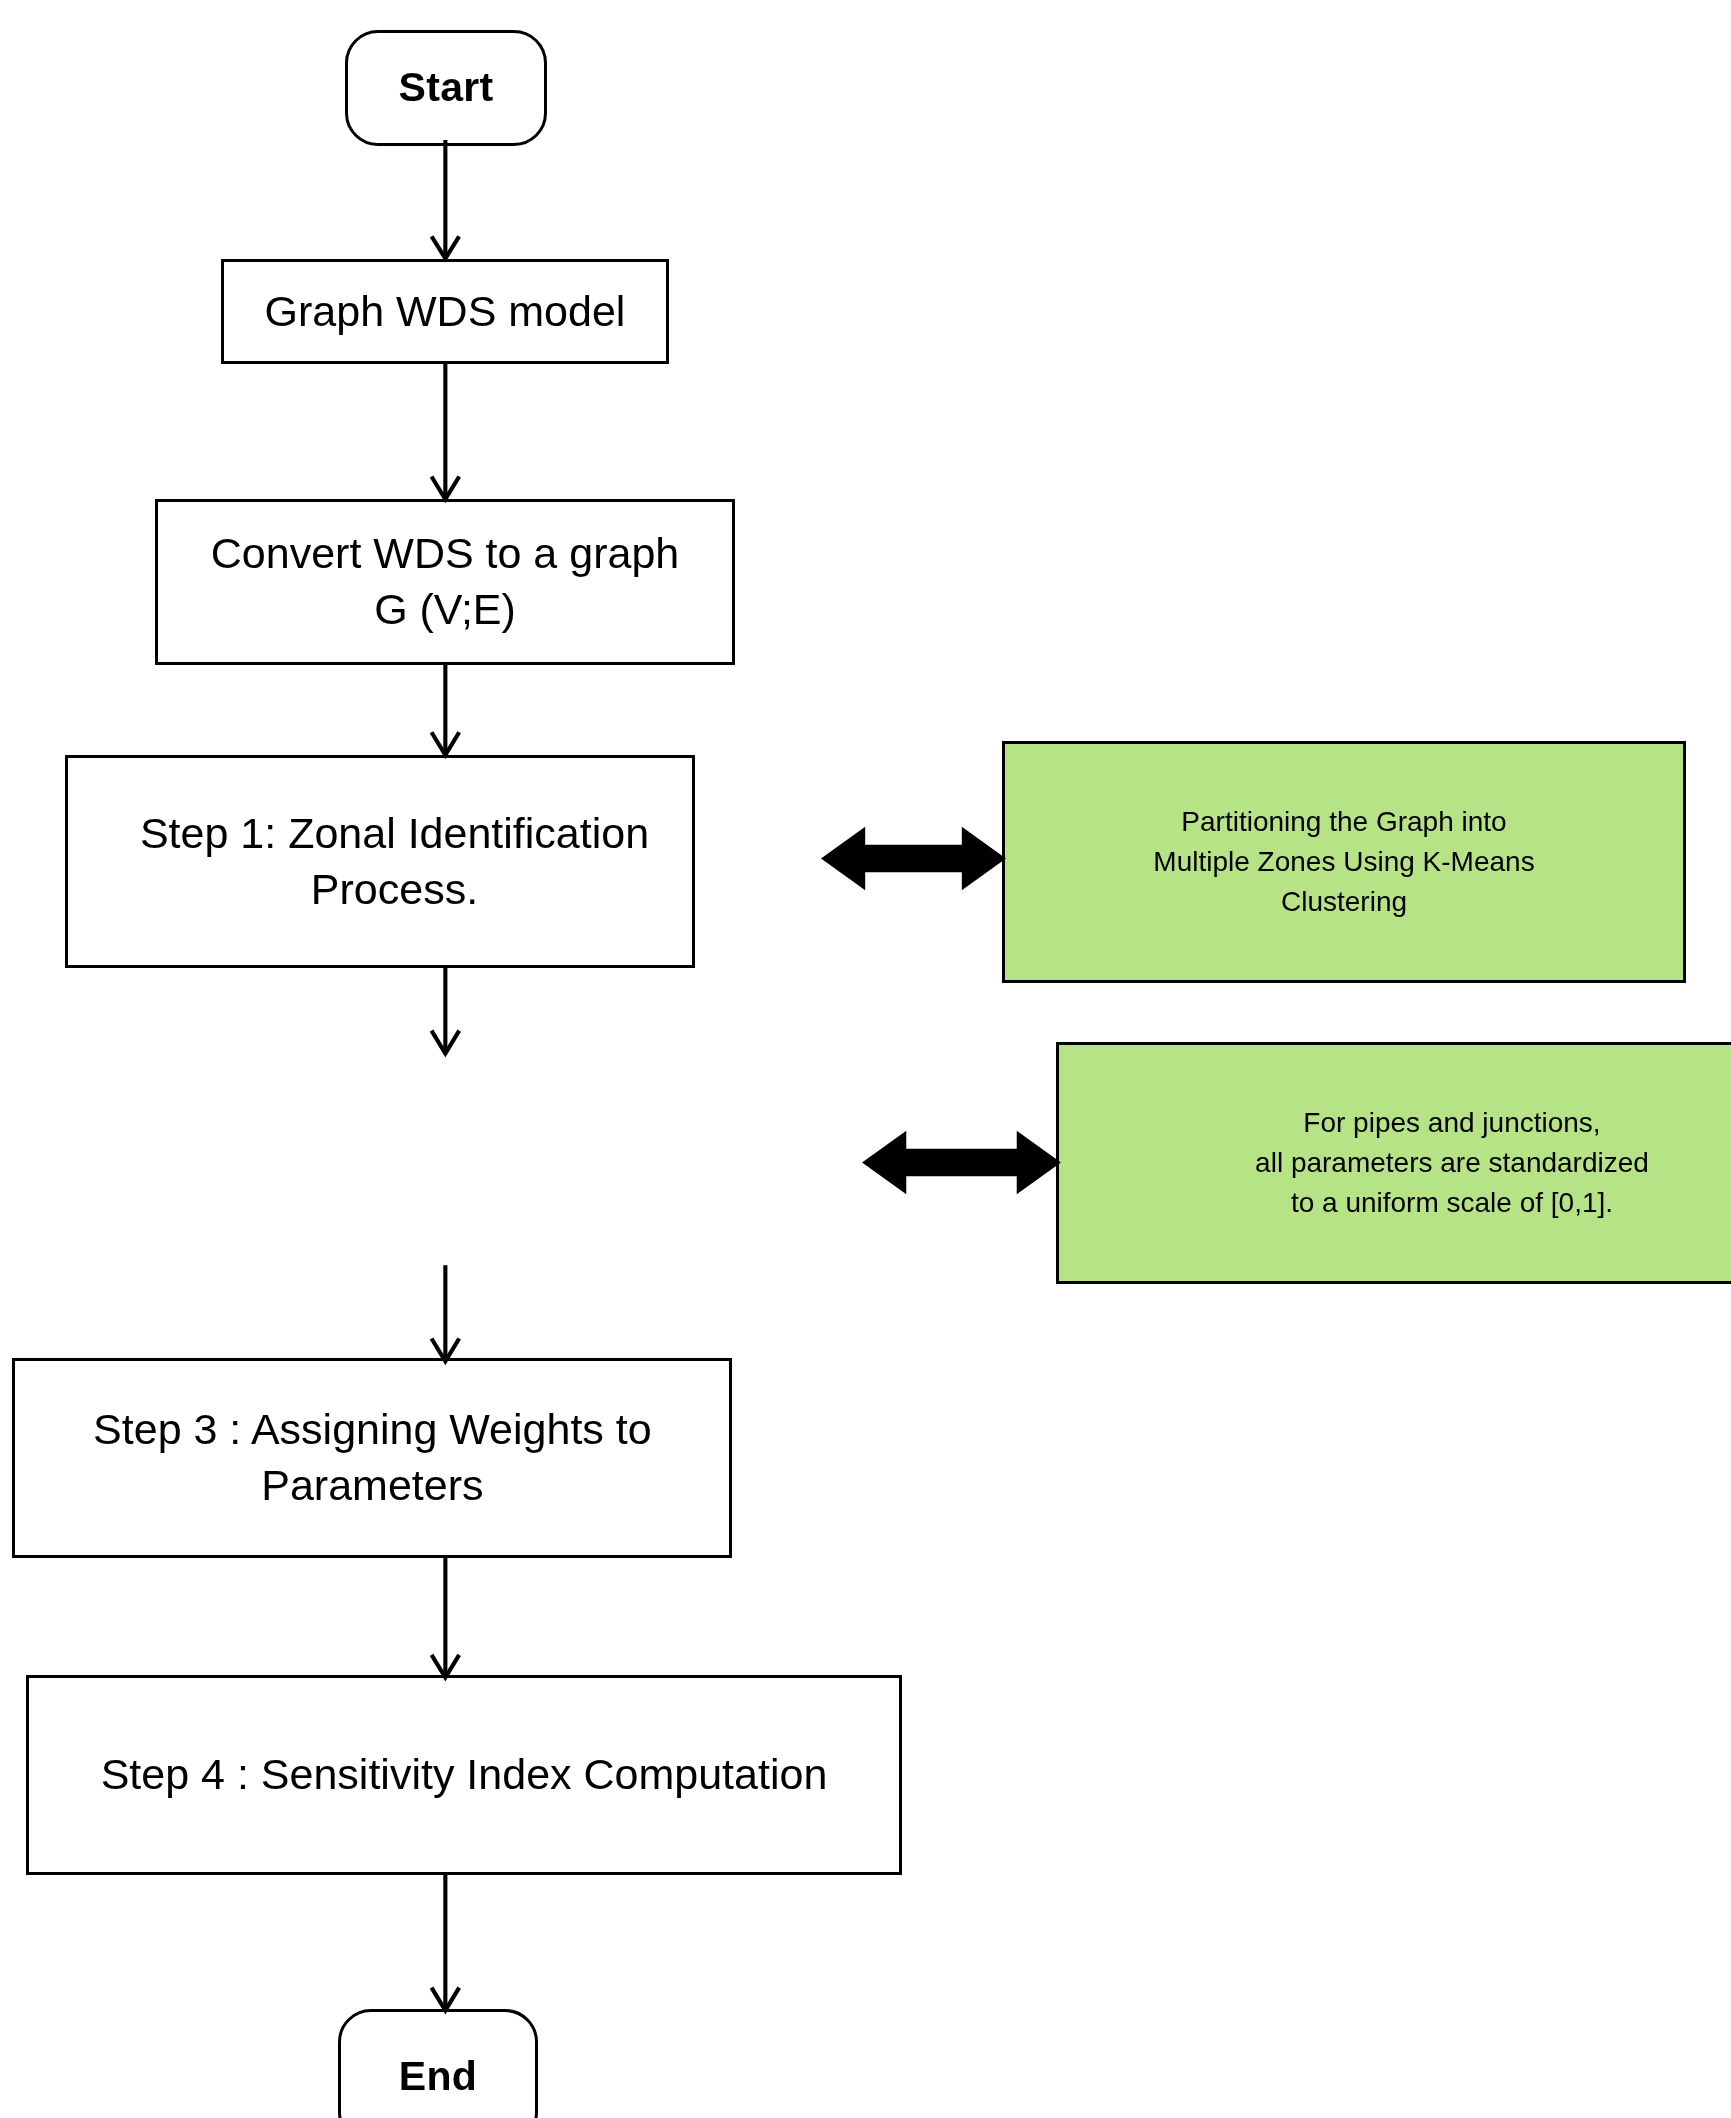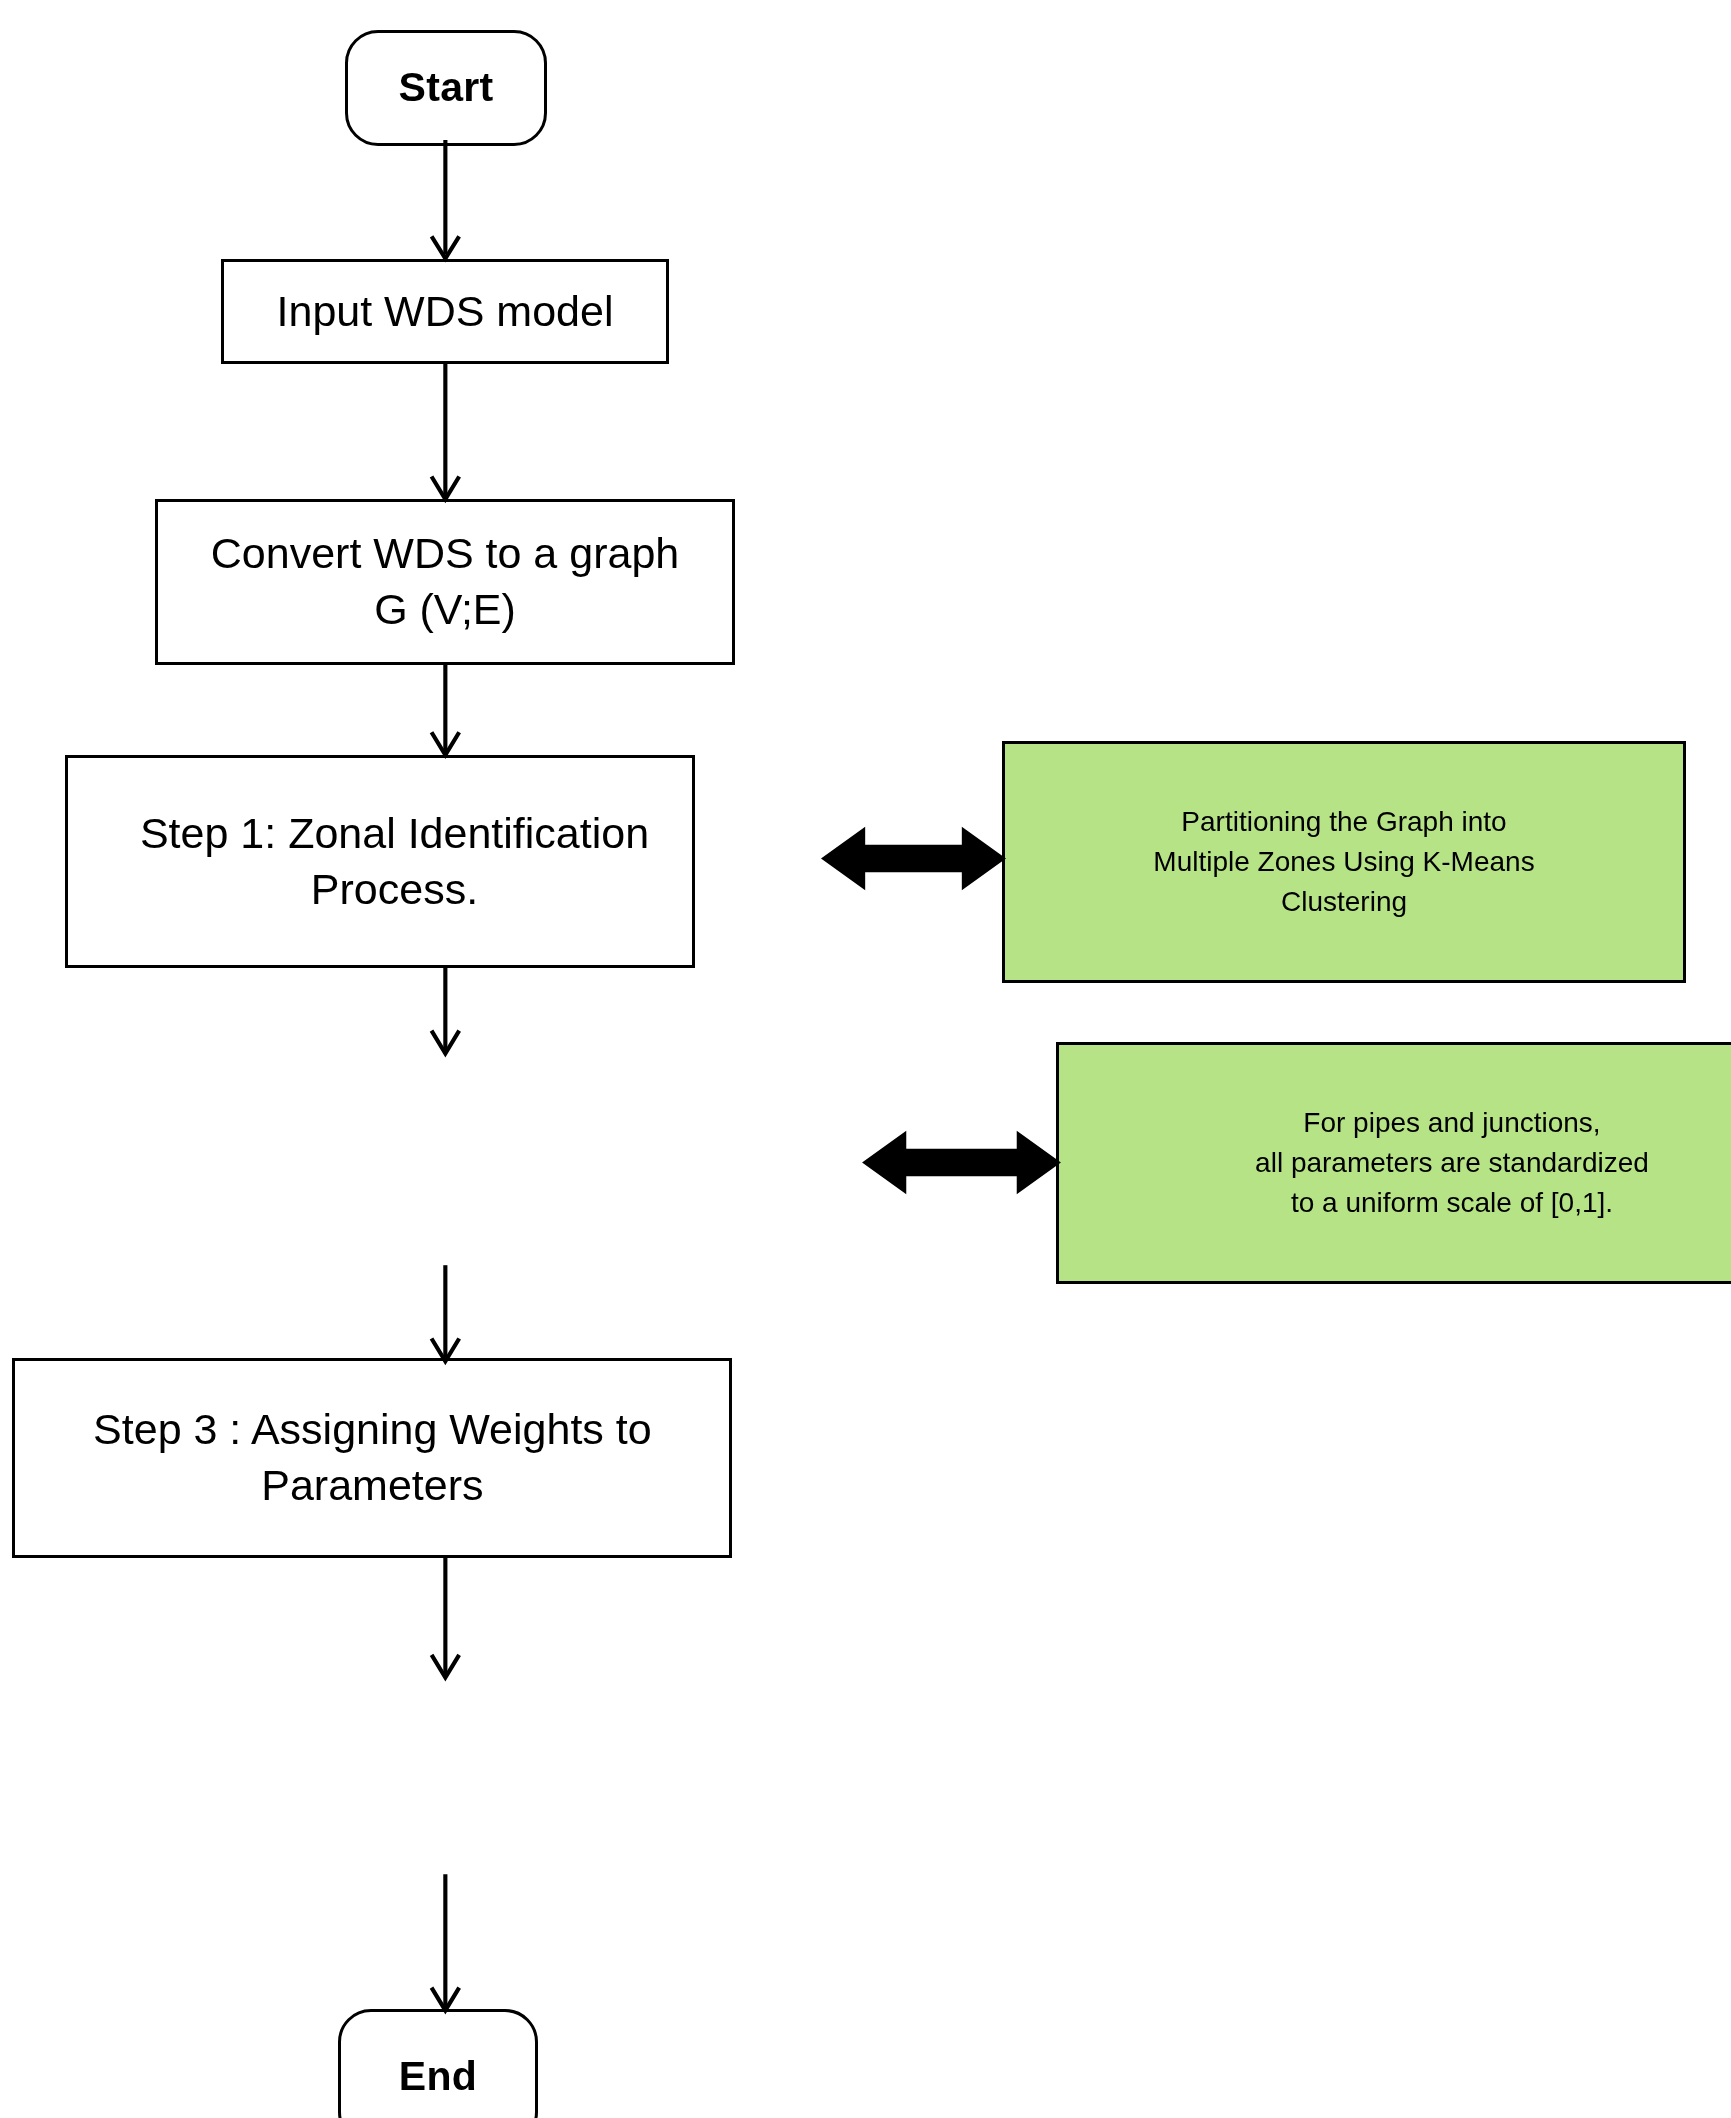"Input WDS model" span.label { text: Input -> Graph }
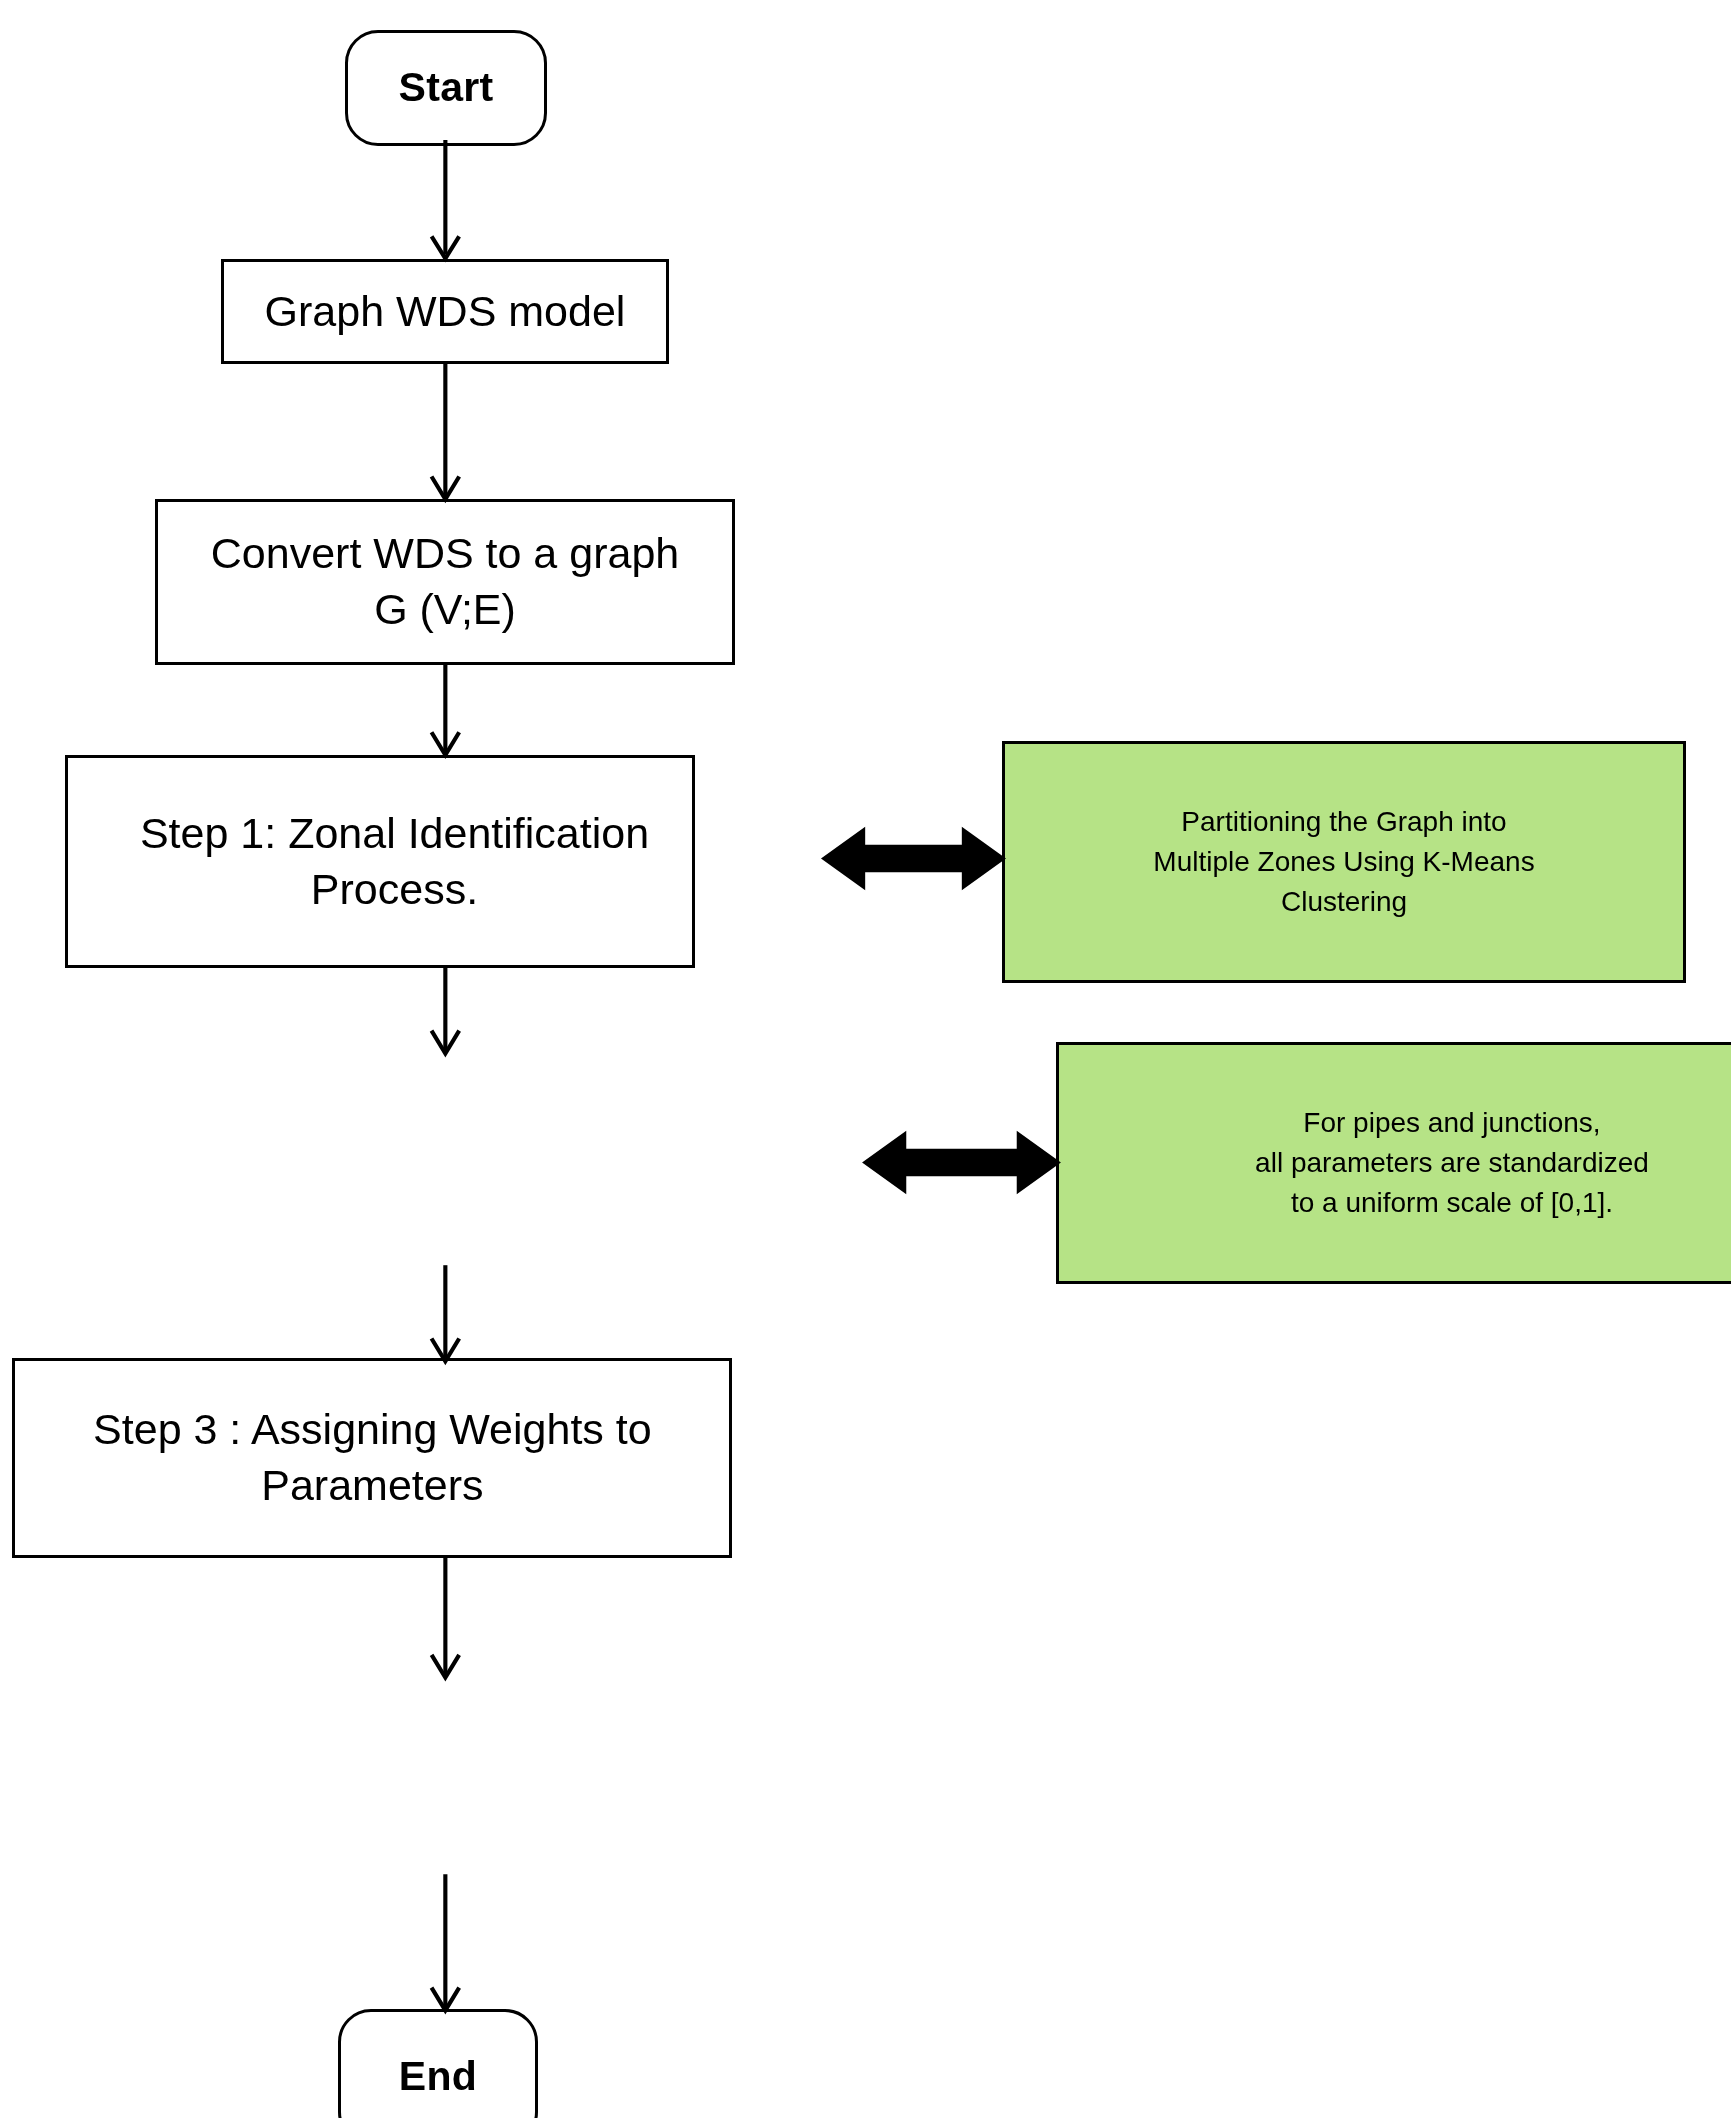"Step 4 : Sensitivity Index" div.node { html: none -> <div> <span>Step 4 : Sensitivity Index Computation</span> </div> }
